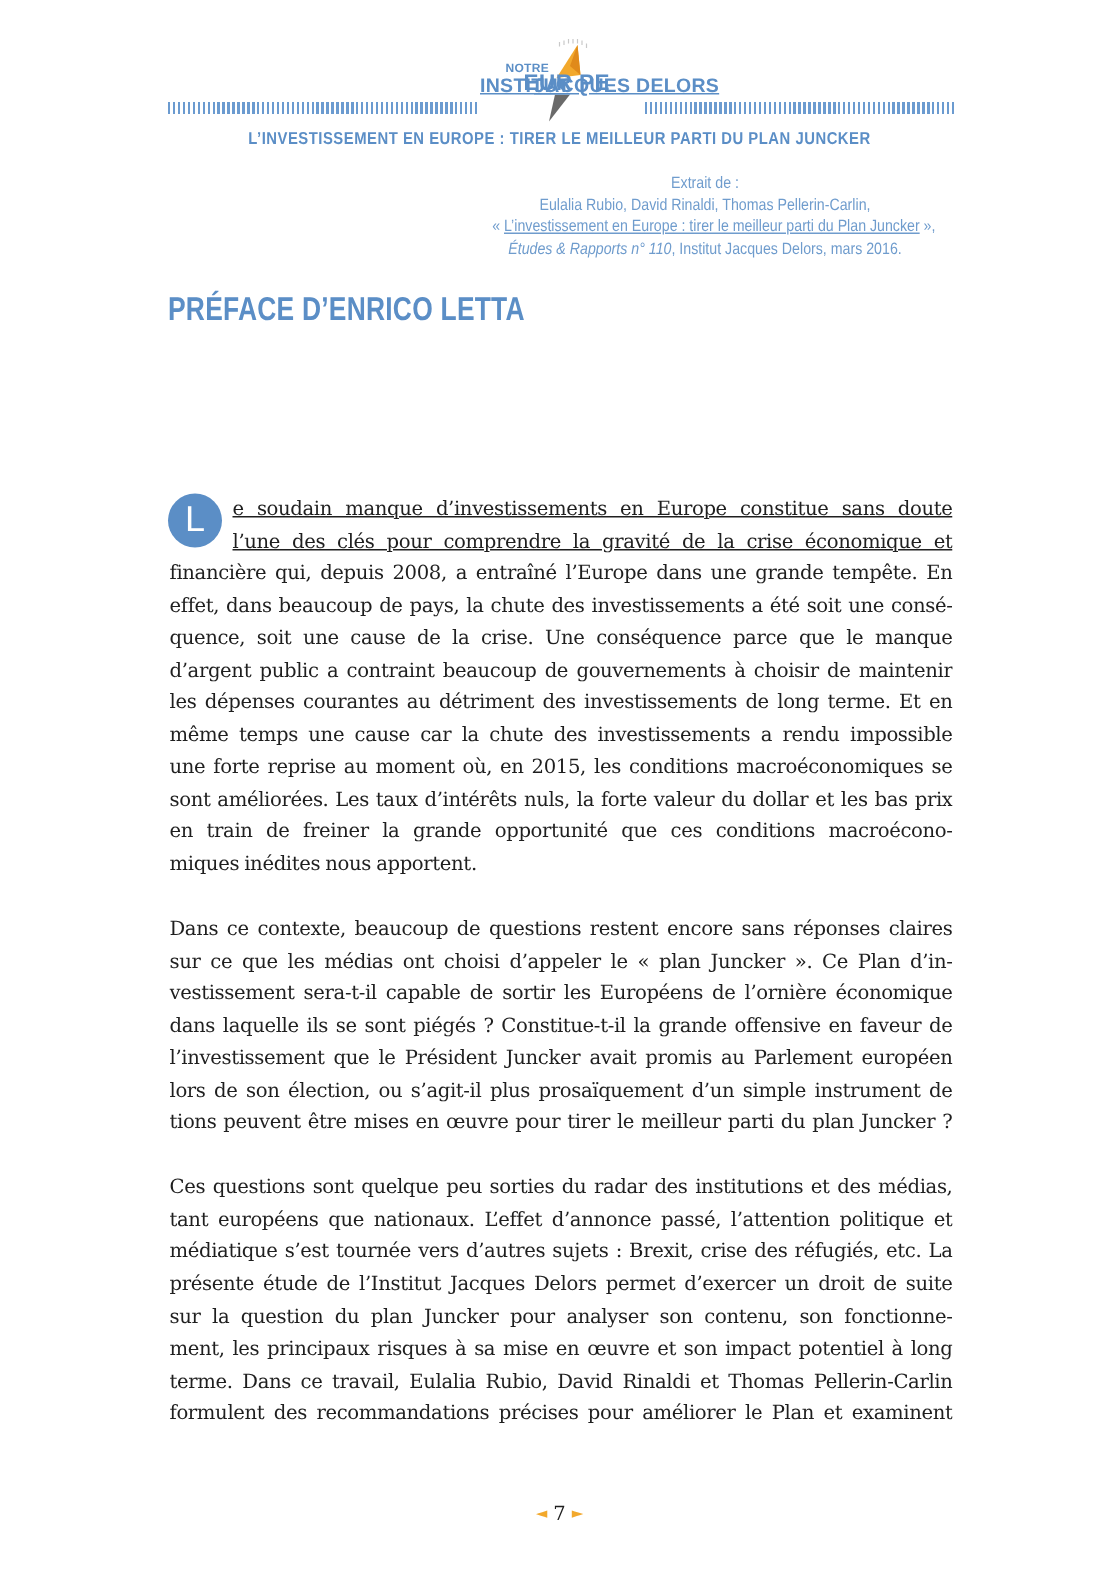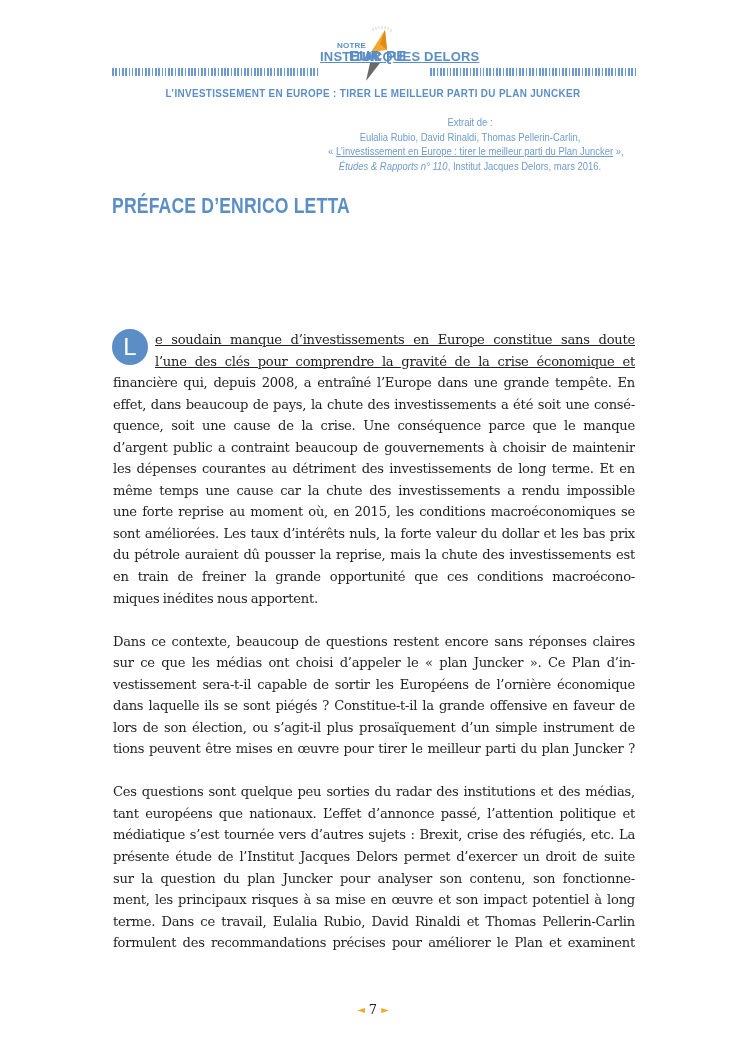"du pétrole auraient dû pousser" span.ln { html: <span>du pétrole auraient dû pousser la reprise, mais la chute des investissements est</span> -> none }
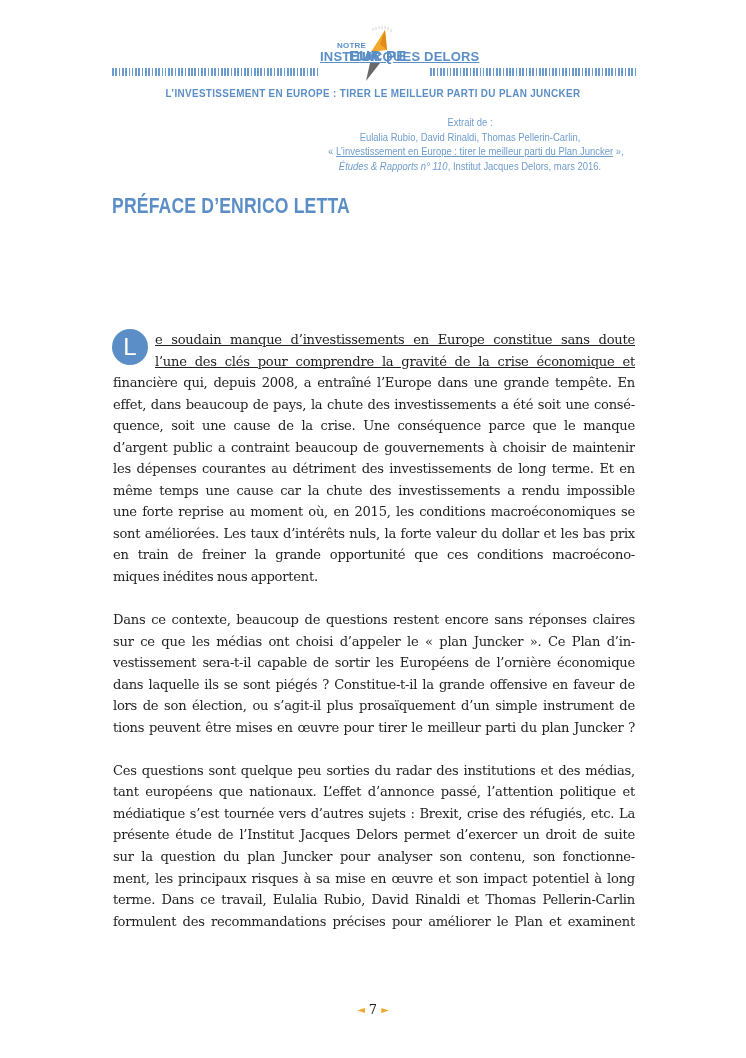"l’investissement que le Président" span.ln { html: none -> <span>l’investissement que le Président Juncker avait promis au Parlement européen</span> }
